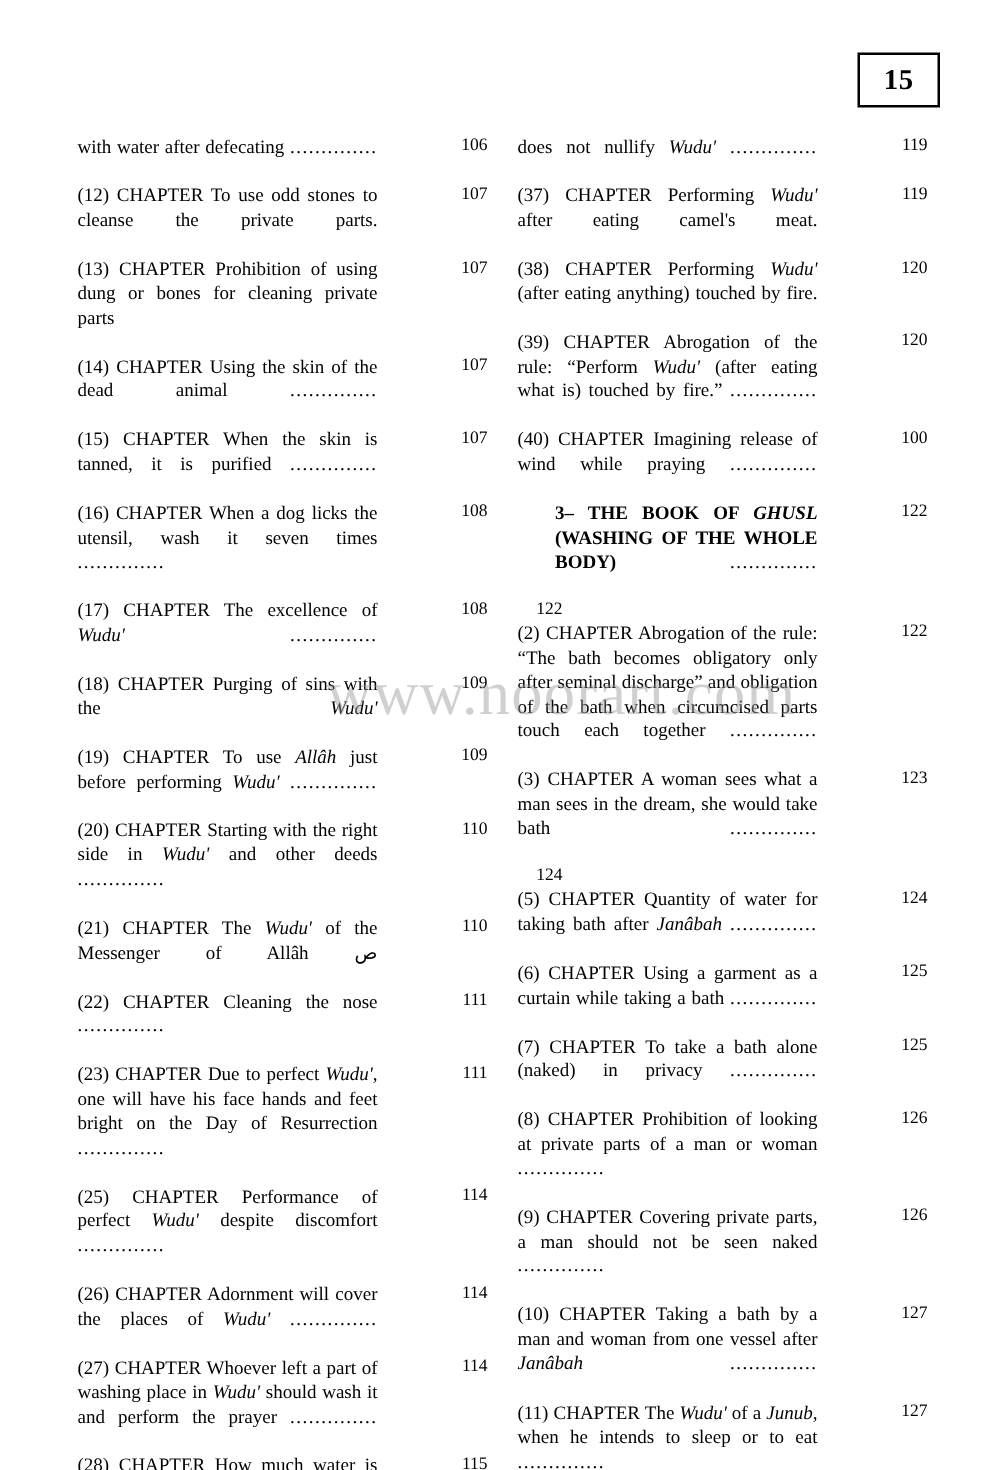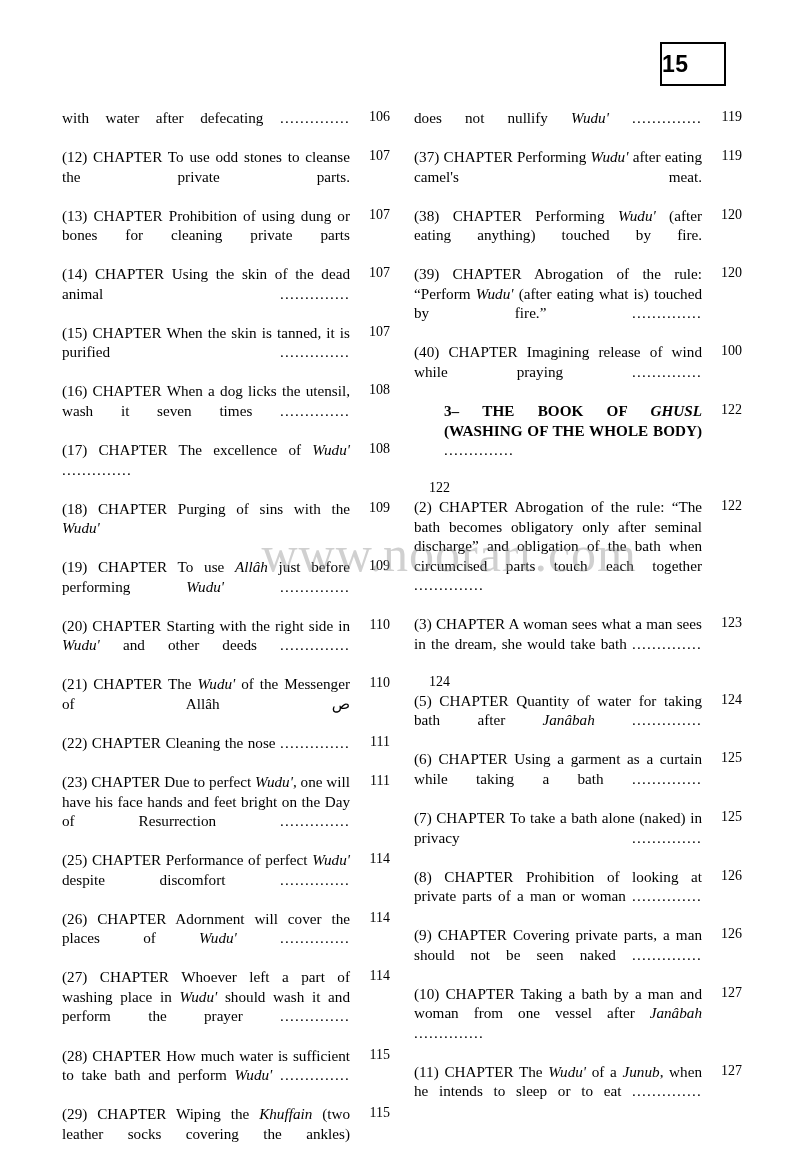"15" .page-number-box { font-family: Liberation Sans, sans-serif -> Liberation Serif, serif; justify-content: flex-start -> center; right: 74px -> 48px }
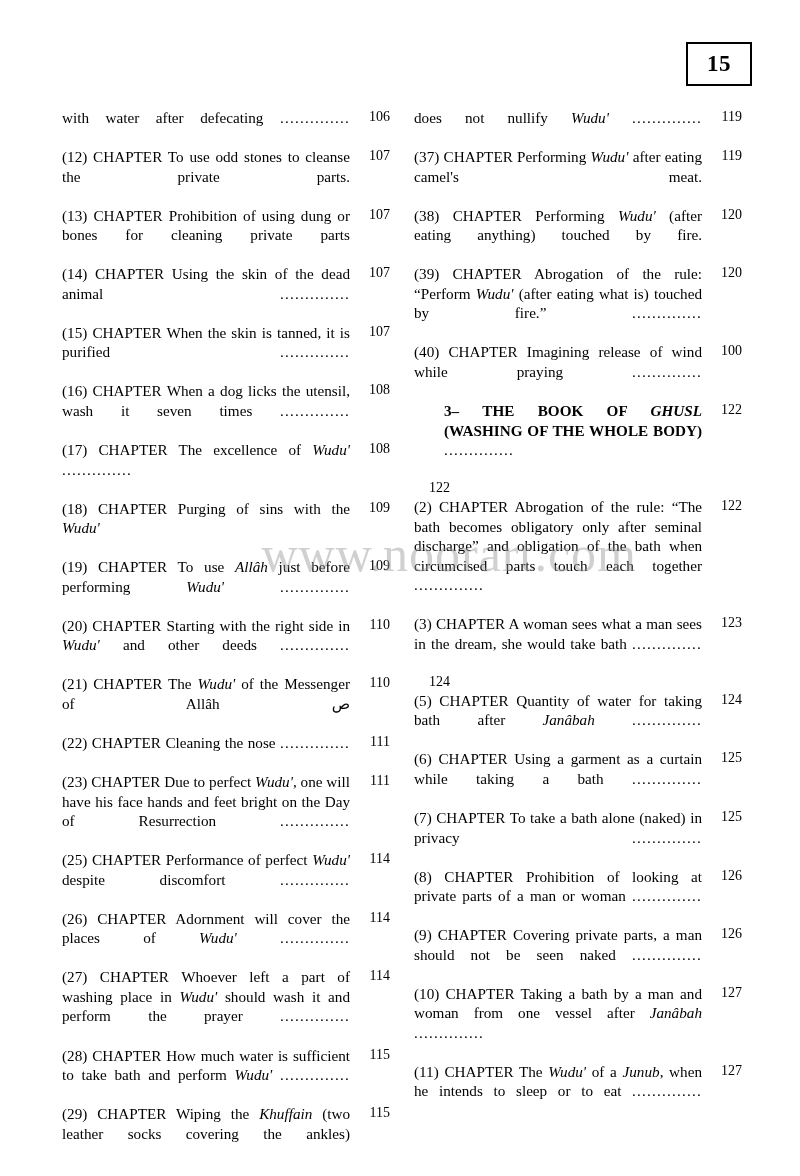"with water after defecating" .toc-entry { gap: none -> 48px }
